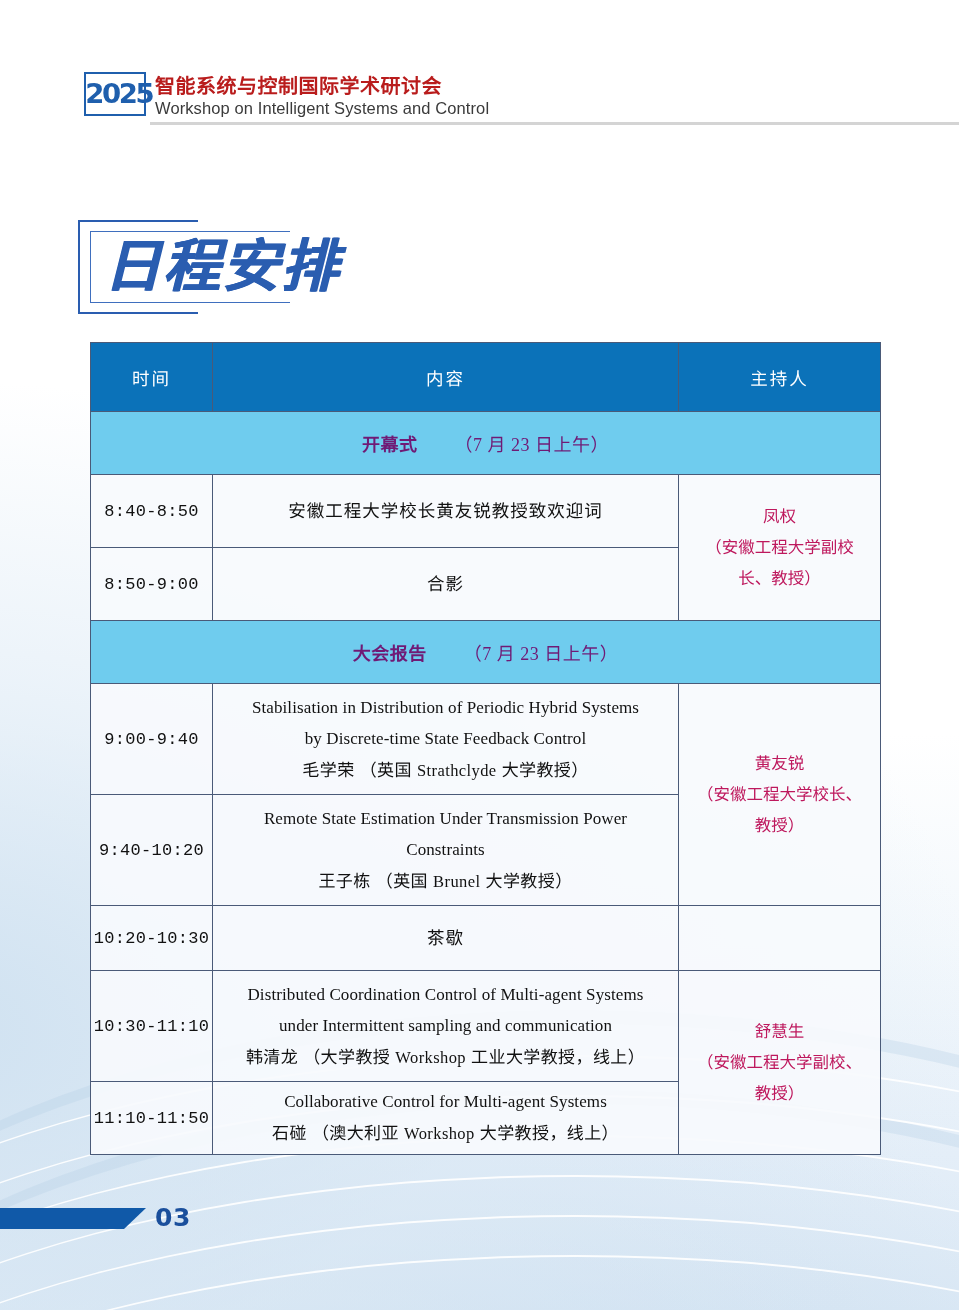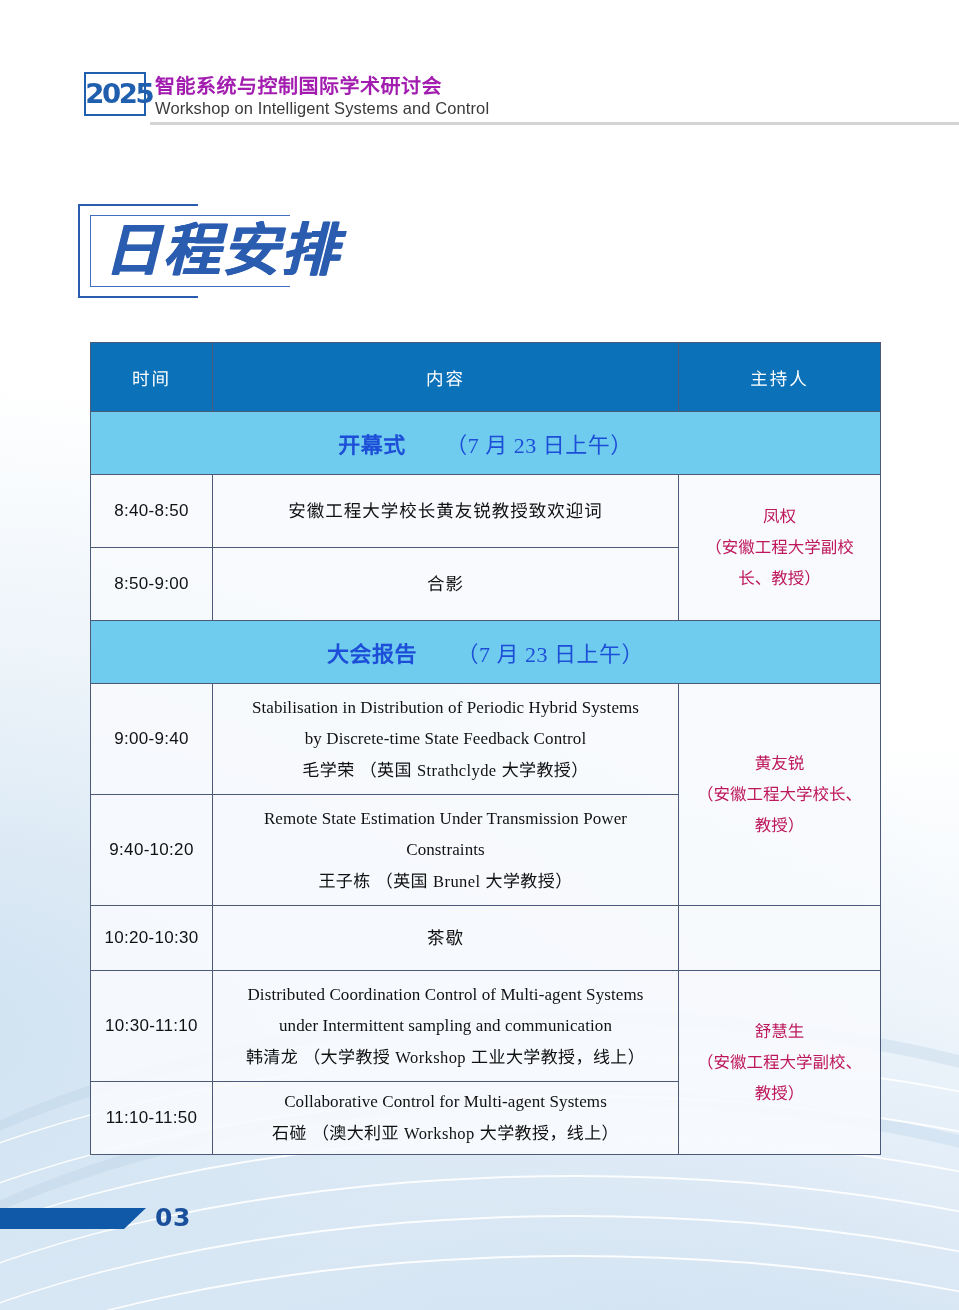"智能系统与控制国际学术研讨会" .mast-cn { color: #a21caf -> #b91c1c }
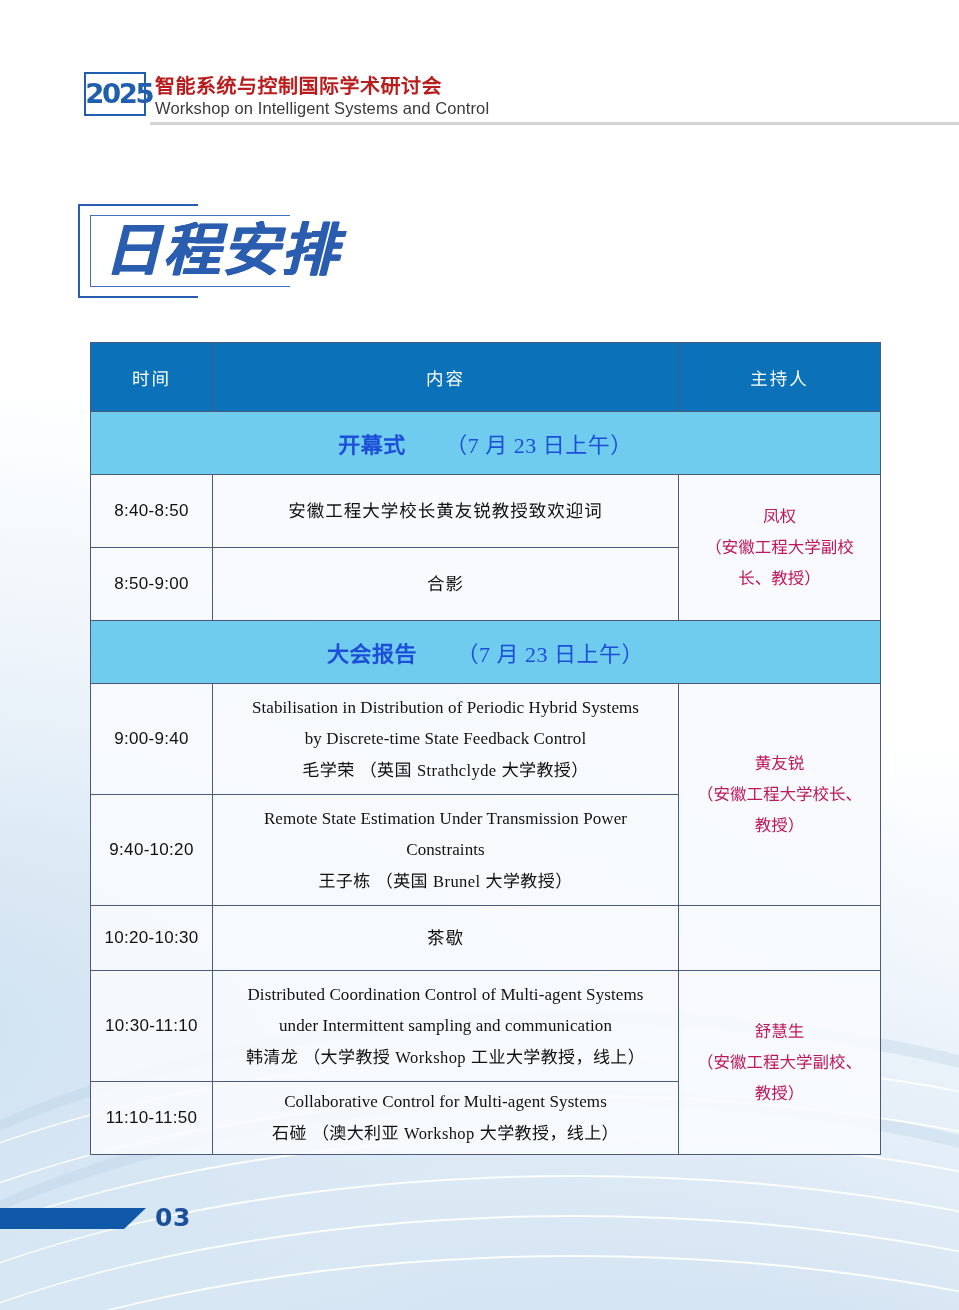"日程安排" #title-block { top: 204px -> 220px }
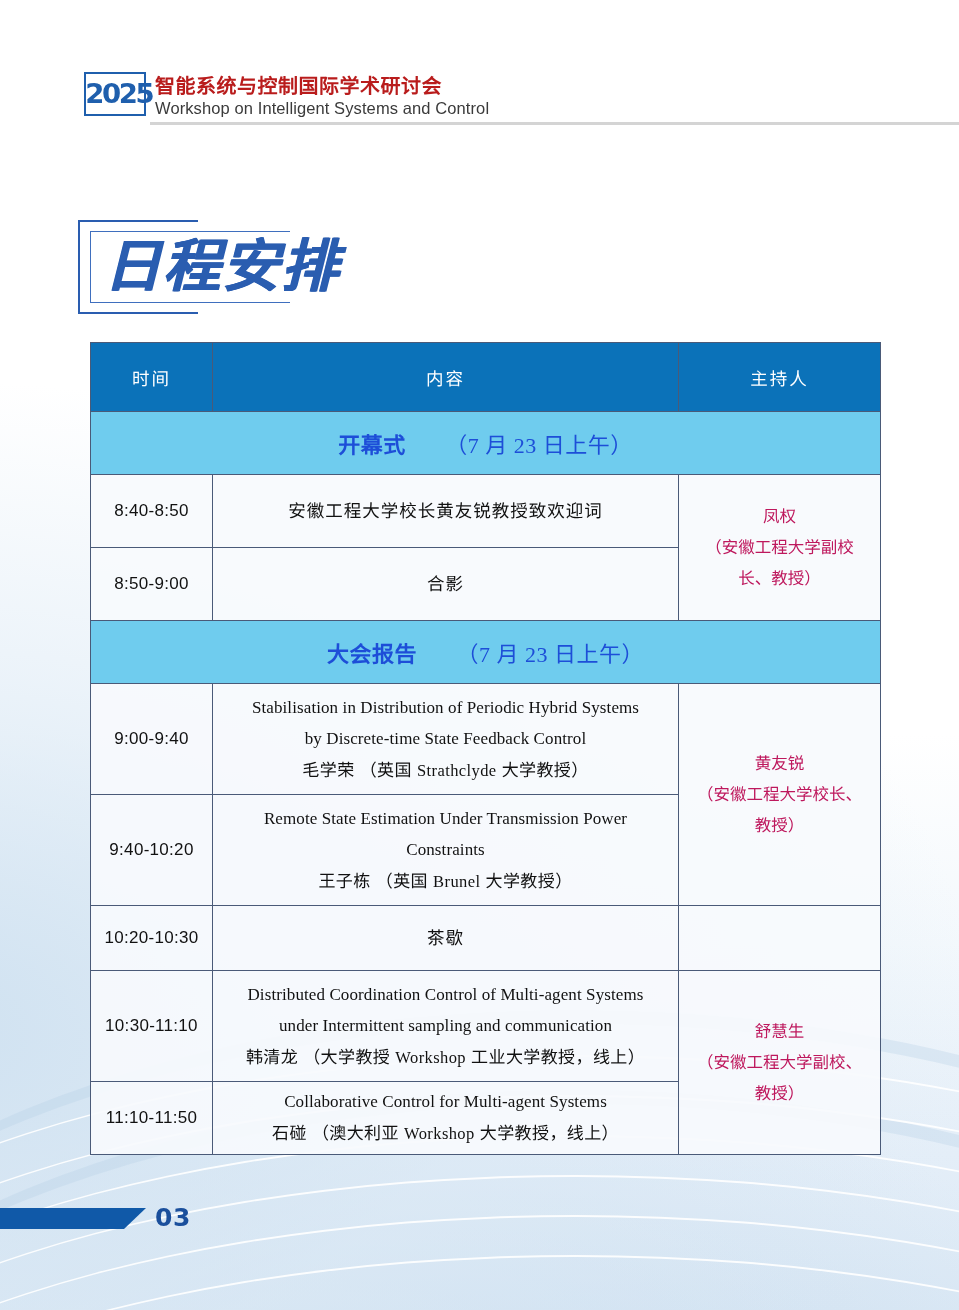"开幕式 （7 月 23 日上午）" td.section-row { color: #1d4ed8 -> #701a75; font-size: 22px -> 18px }
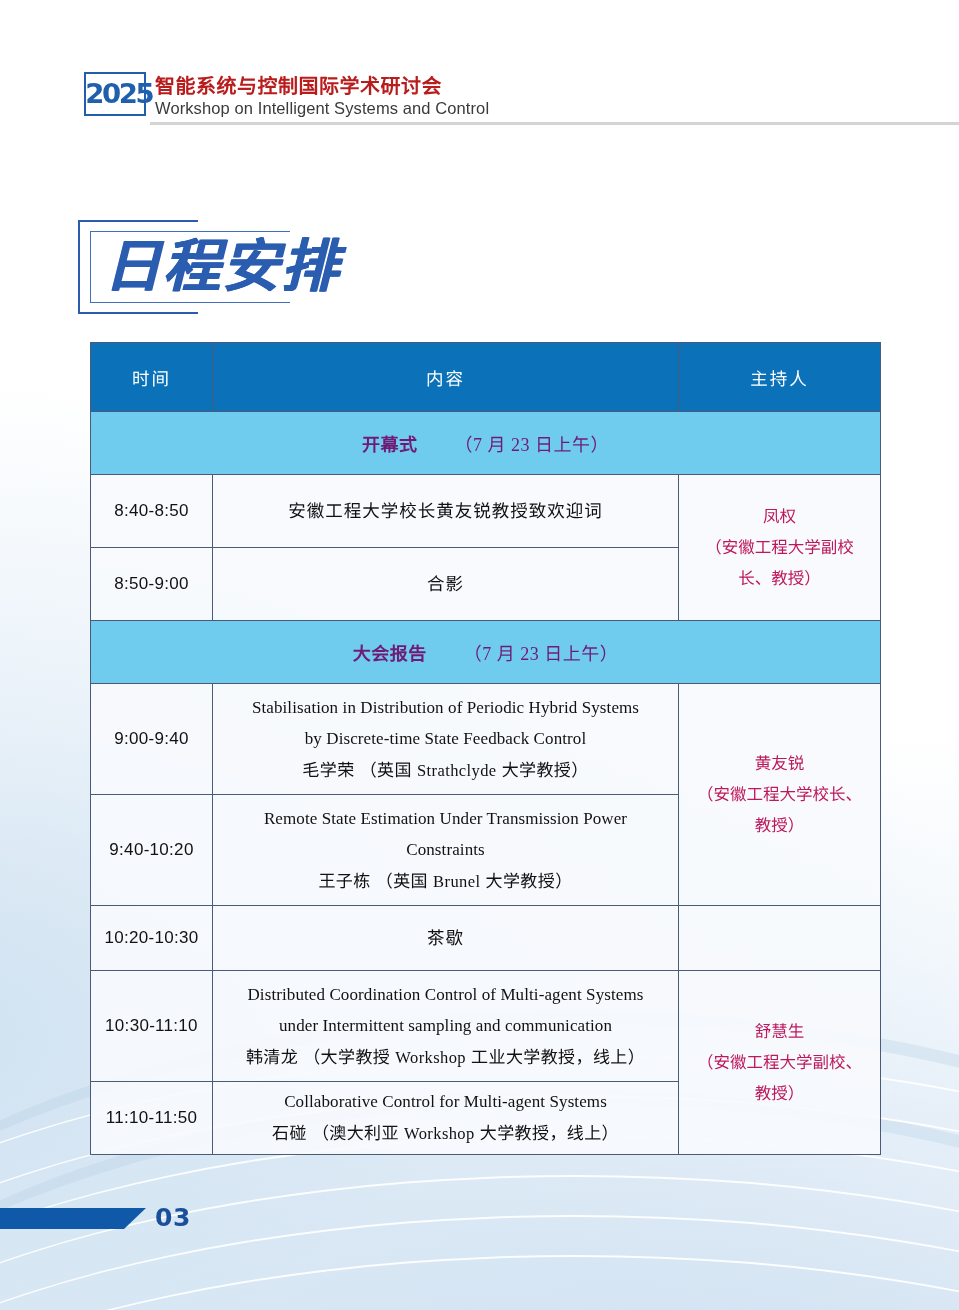"8:40-8:50" .cell-time { font-family: Liberation Sans, sans-serif -> Liberation Mono, monospace }
